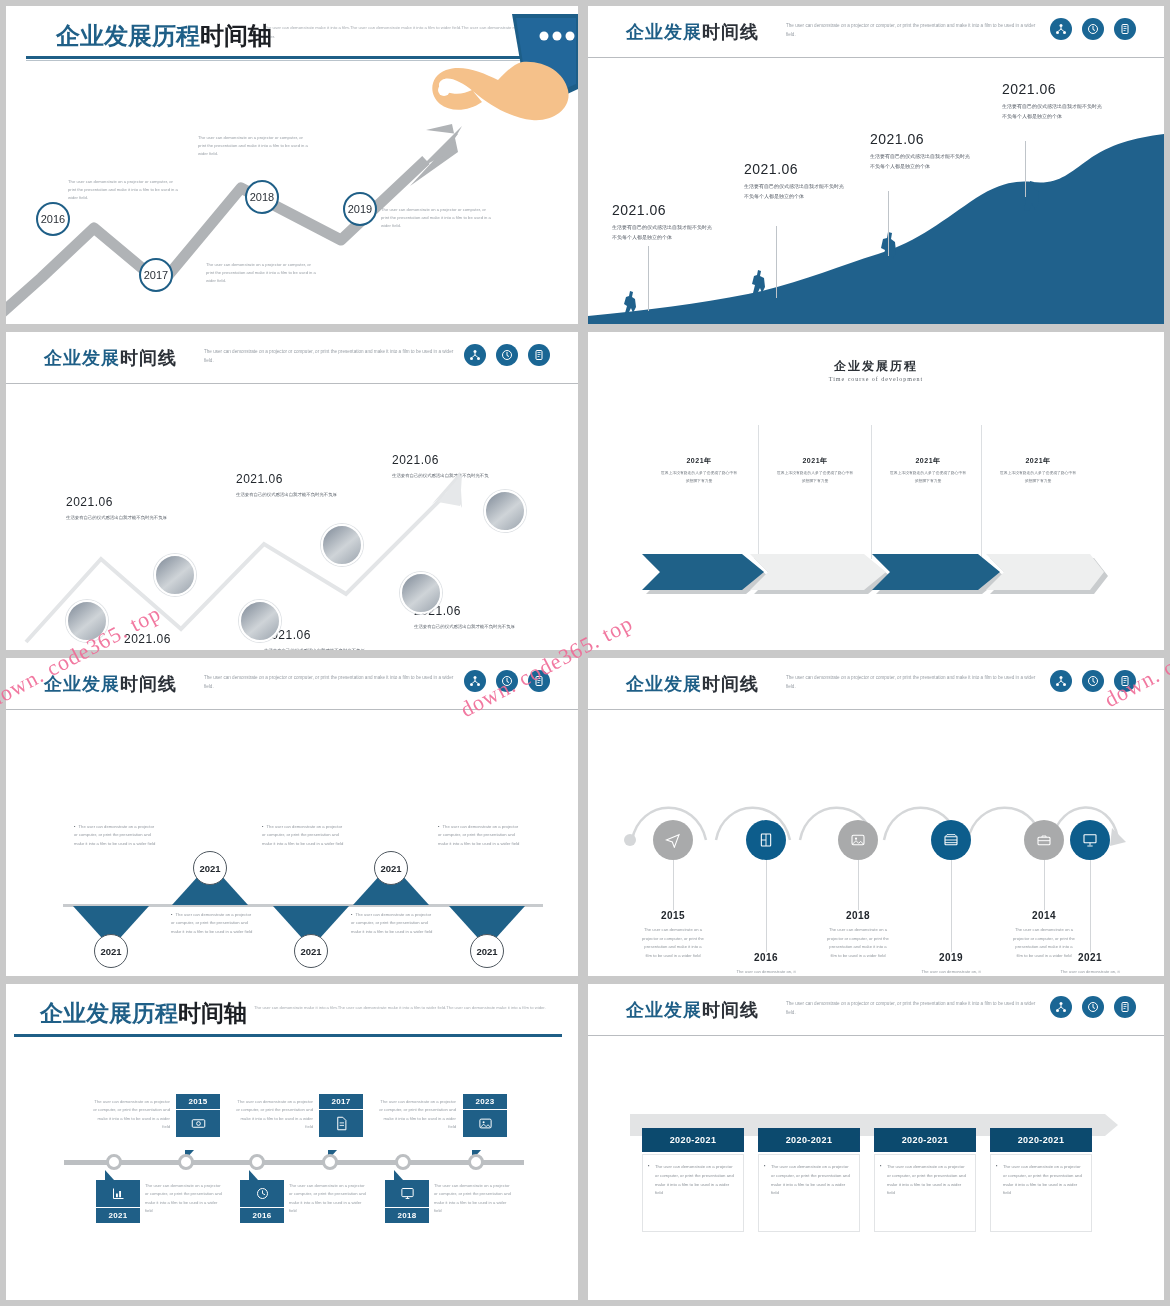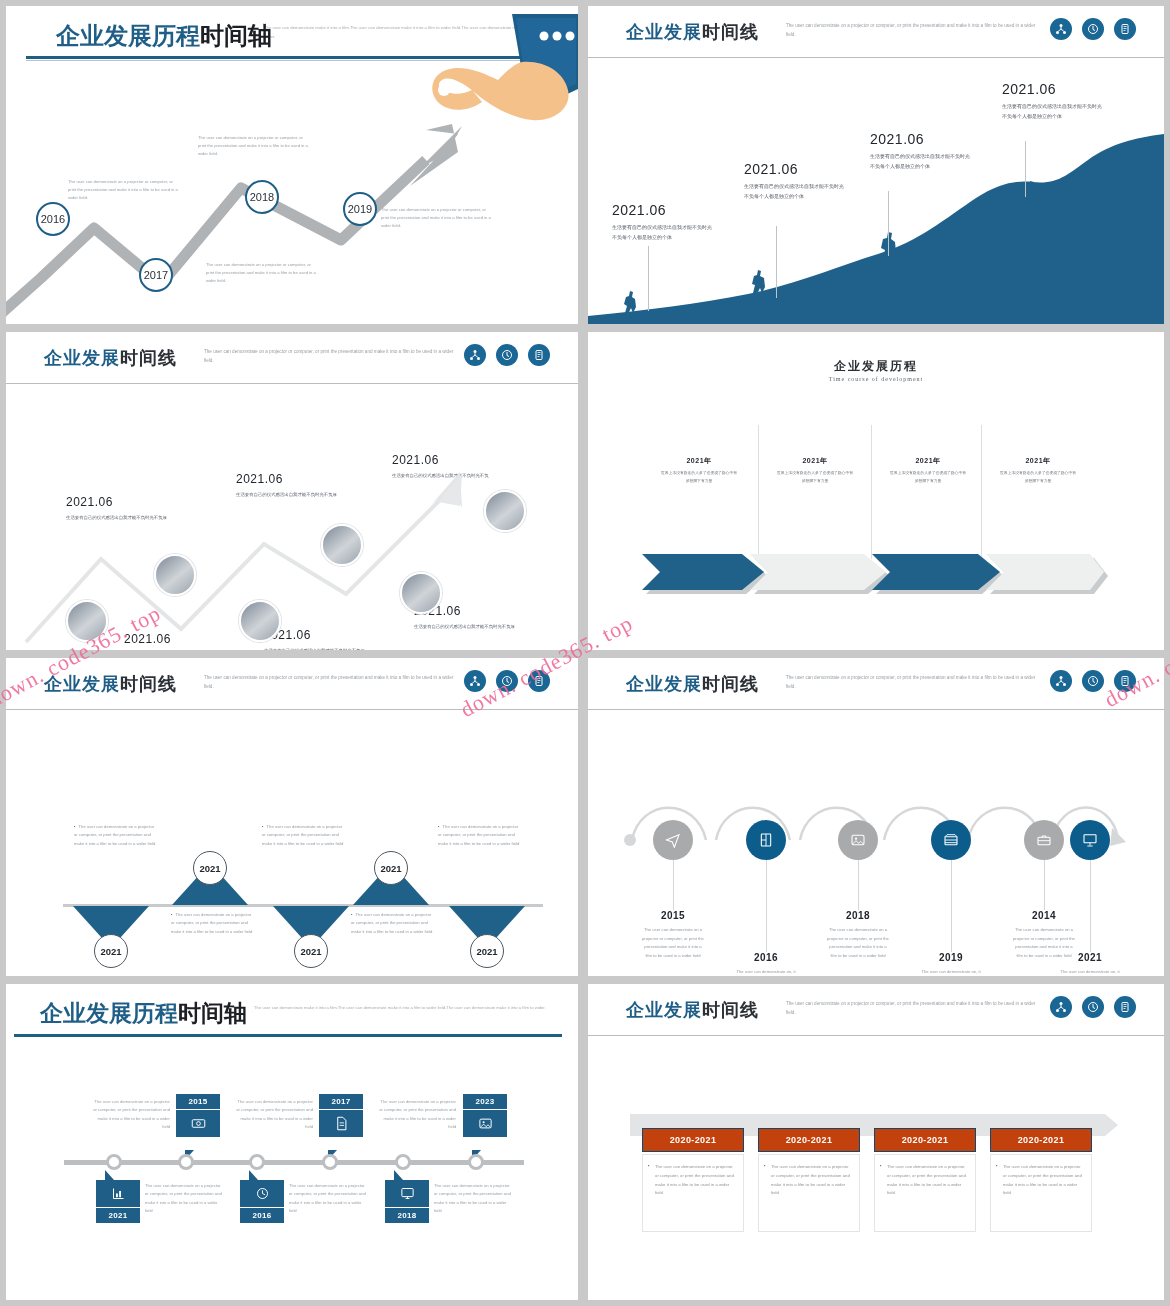"2020-2021" .hd8 { background: #c2410c -> #0c4a6e }
